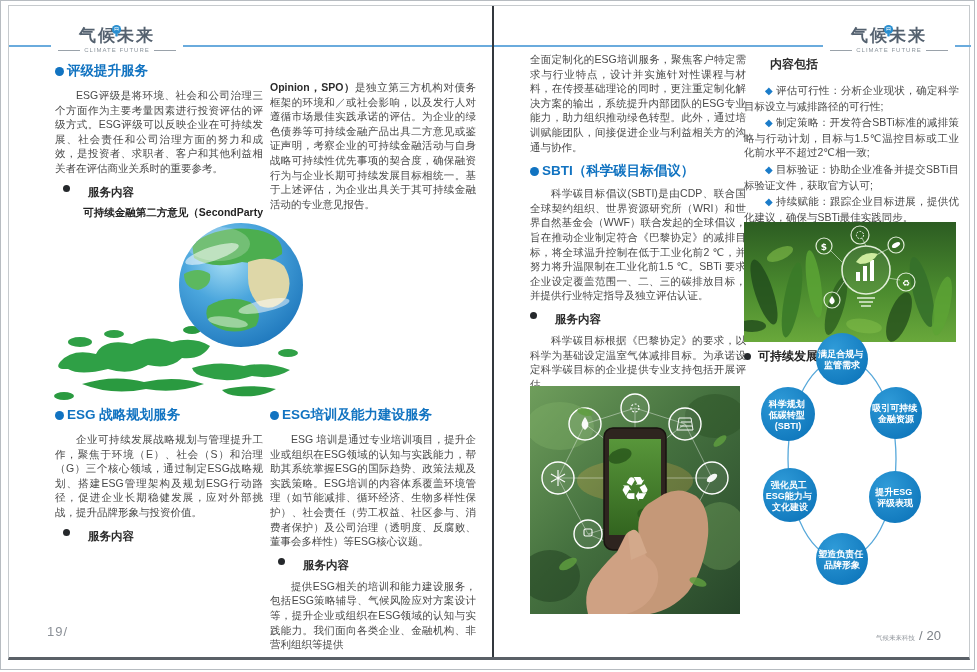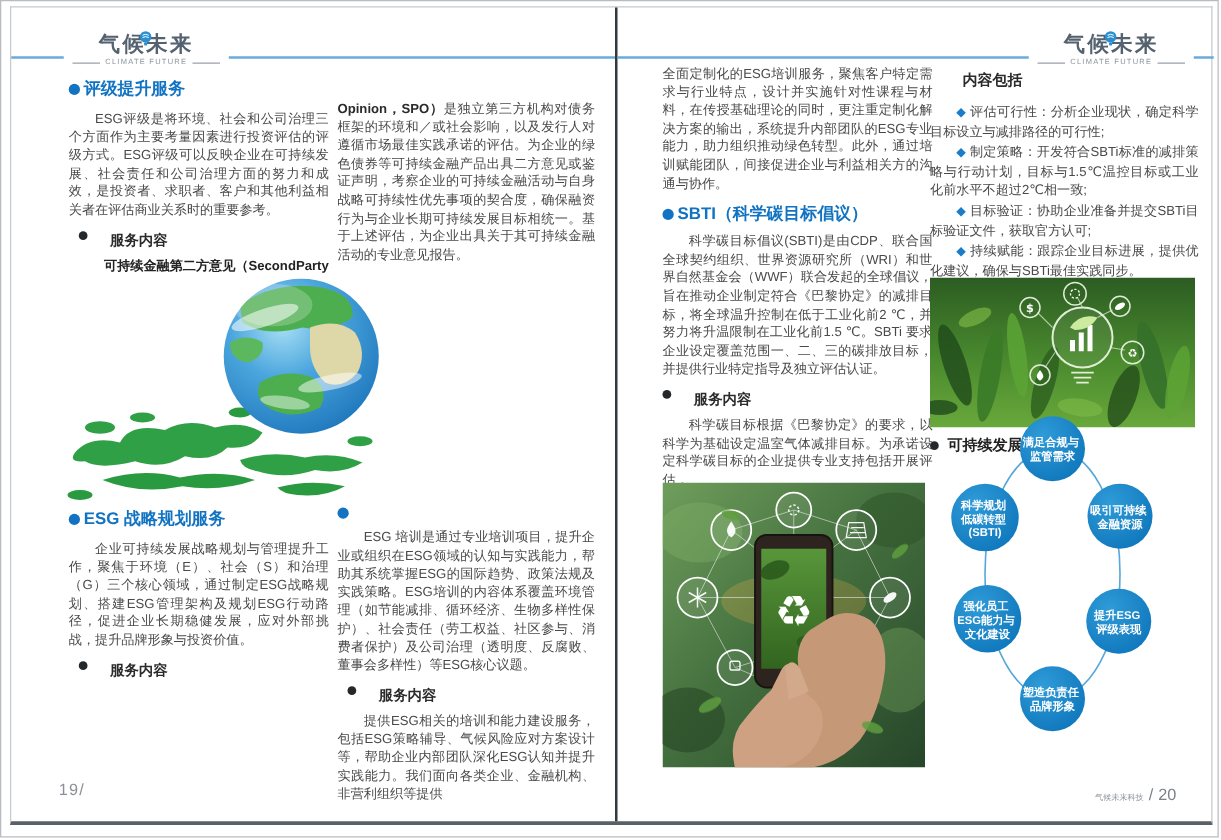"ESG培训及能力建设服务" span { html: none -> <span>ESG培训及能力建设服务</span> }
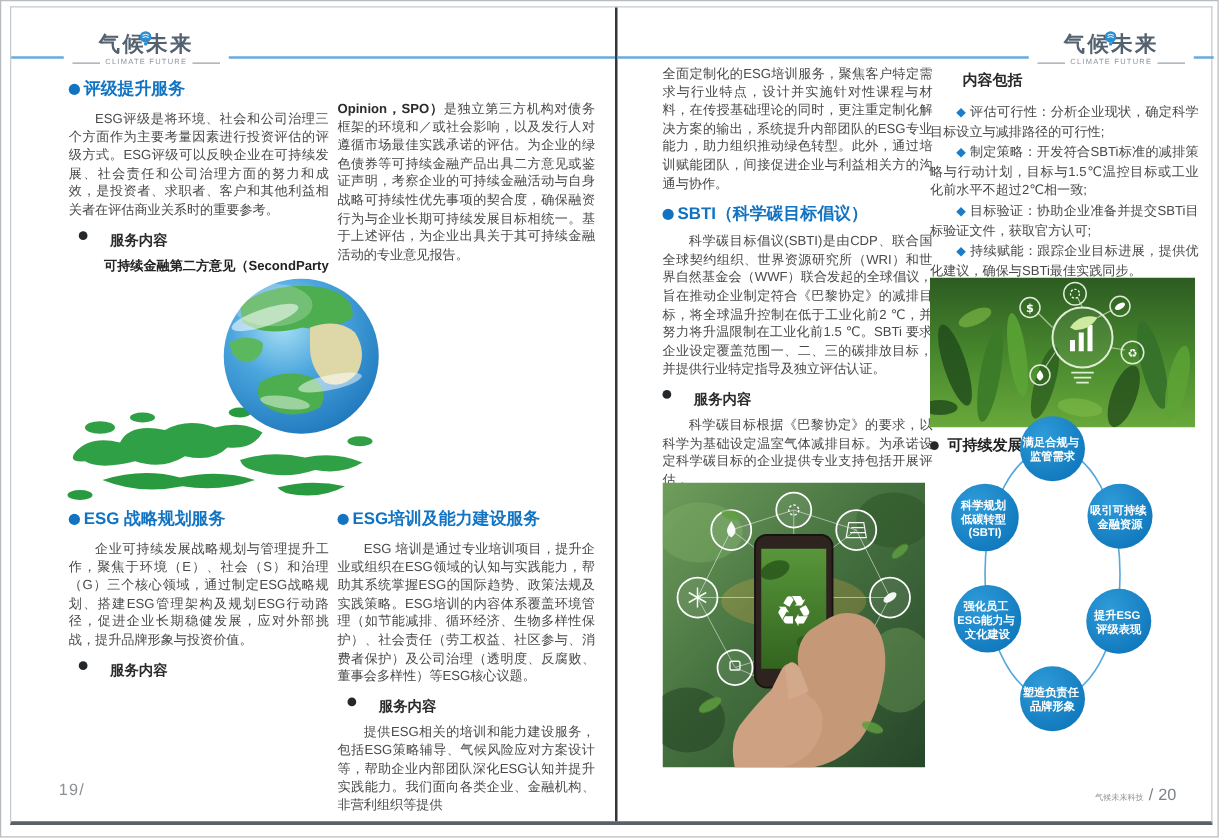"提供ESG相关的培训和能力建设服务，包括ESG策略辅导、气候风险应对方案设计等，" p.body { text: 帮助企业内部团队深化ESG认知并提升 -> 提升企业或组织在ESG领域的认知与 }
